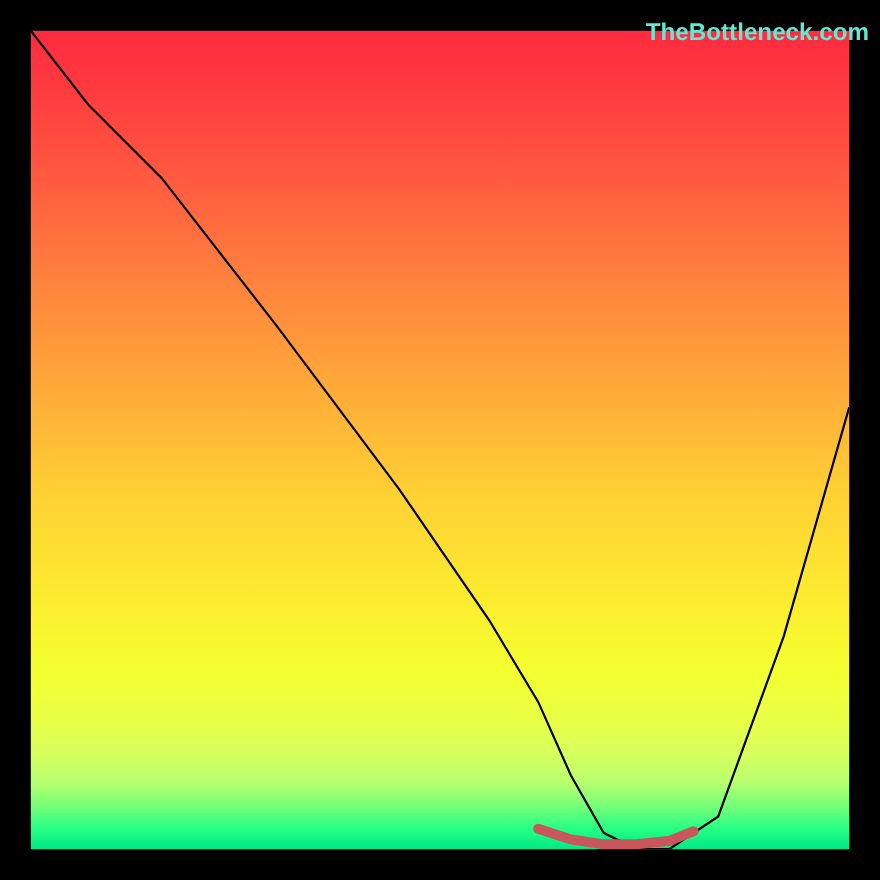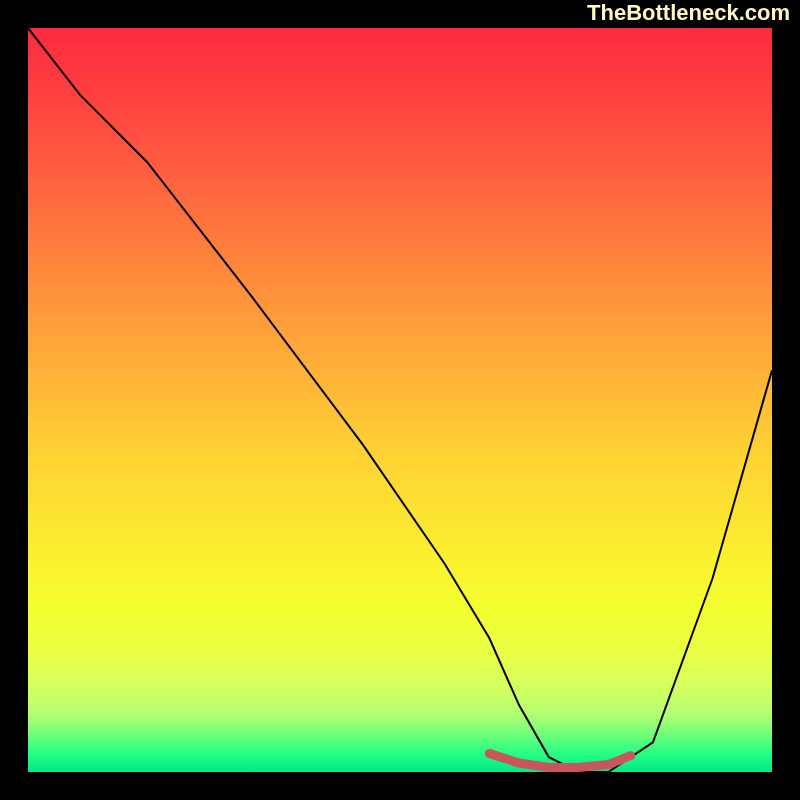"TheBottleneck.com" .watermark { color: #fef9c3 -> #5eead4; top: 0 -> 16px }
